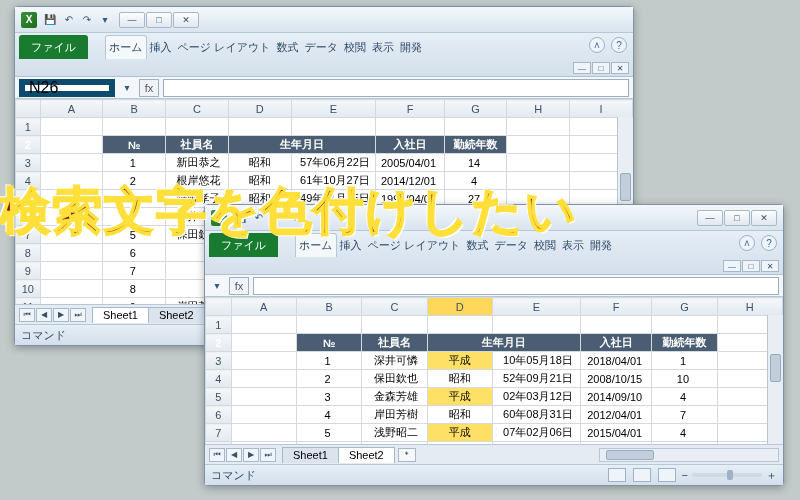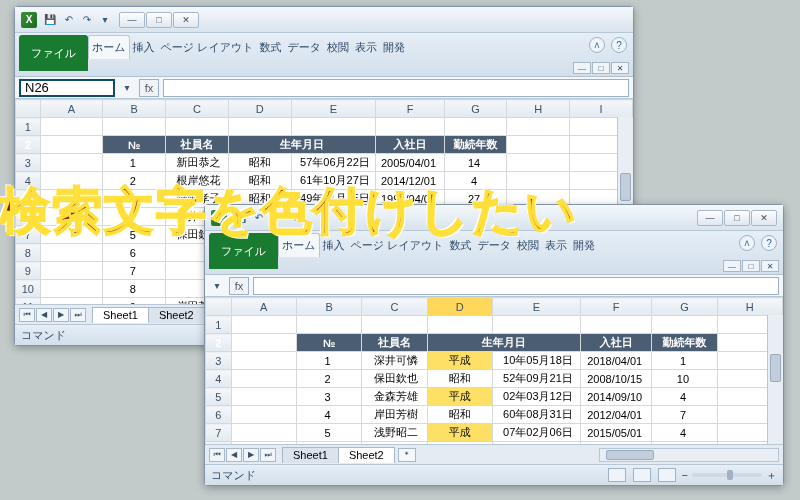"ファイル" .filetab { height: 36px -> 24px; margin: 2px 0 0 4px -> 2px 17px 0 4px }
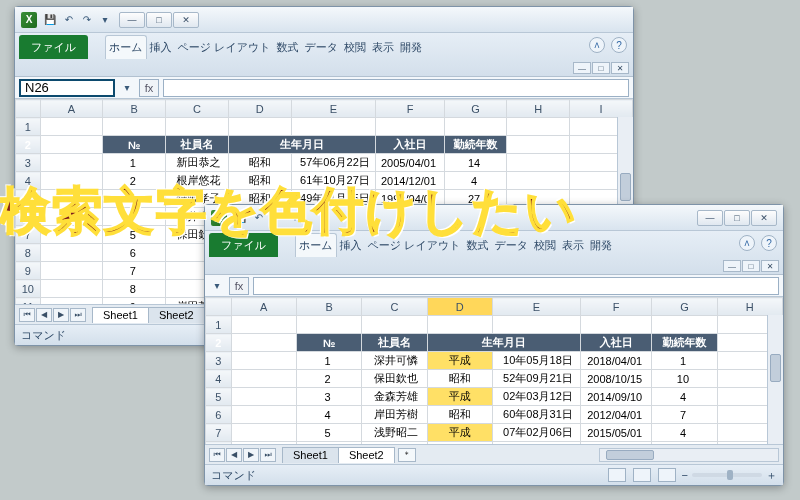"N26" .namebox { border: 2px solid #0c4a6e -> 6px solid #0c4a6e; font-size: 13px -> 16px }
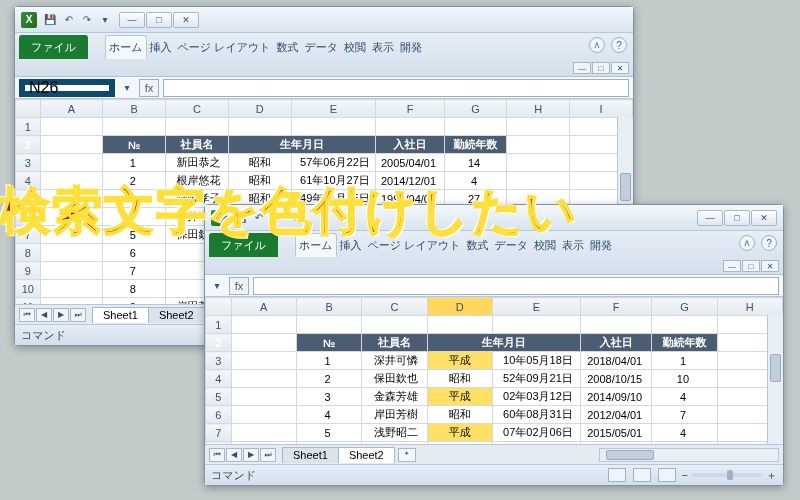"2015/05/01" td.right { text: 2015/05/01 -> 2015/04/01 }
